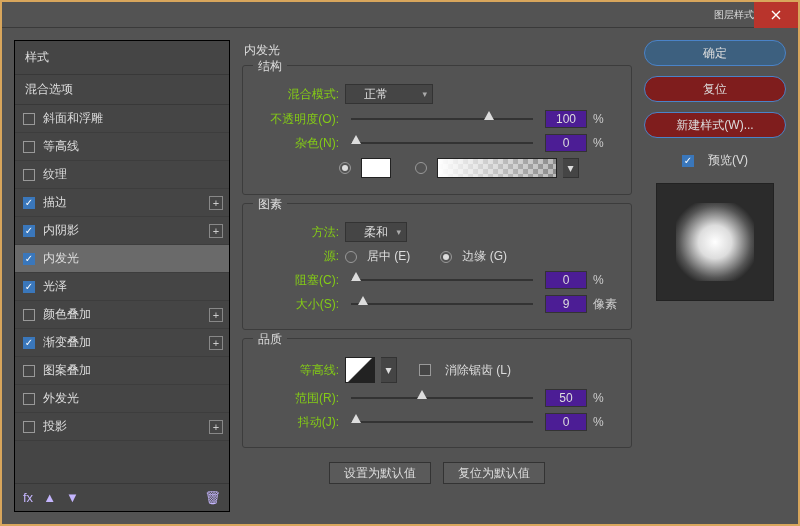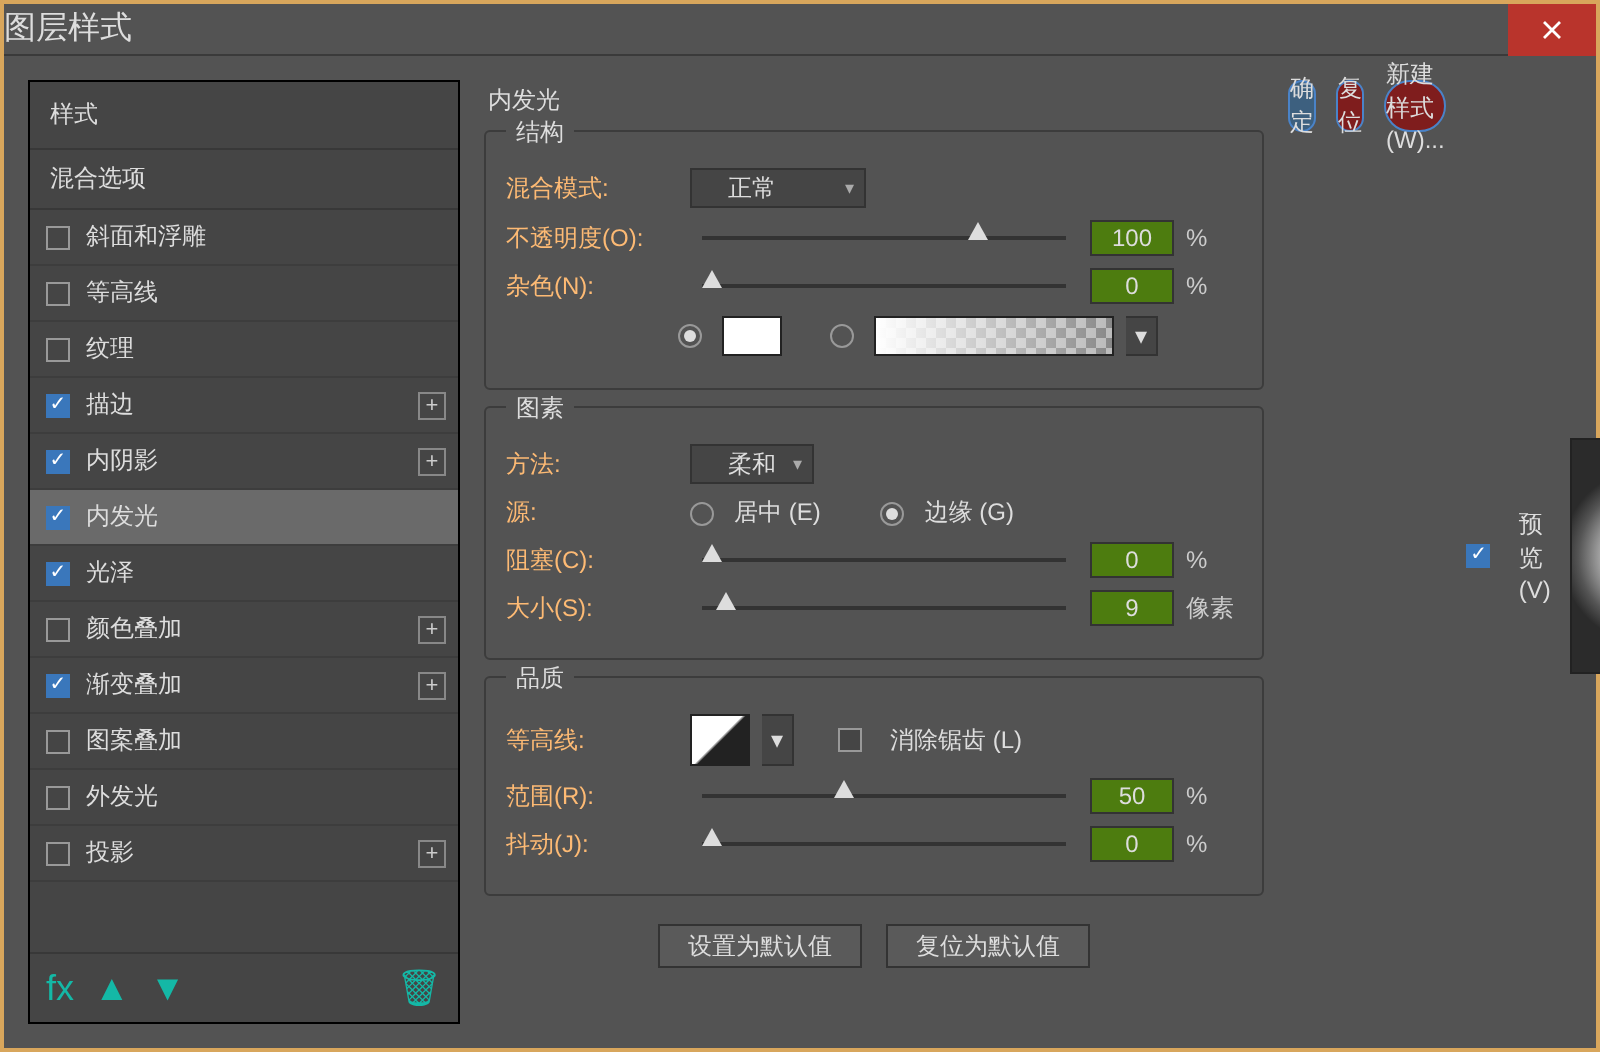"图层样式" .title { font-size: 16px -> 10px; text-align: left -> right }
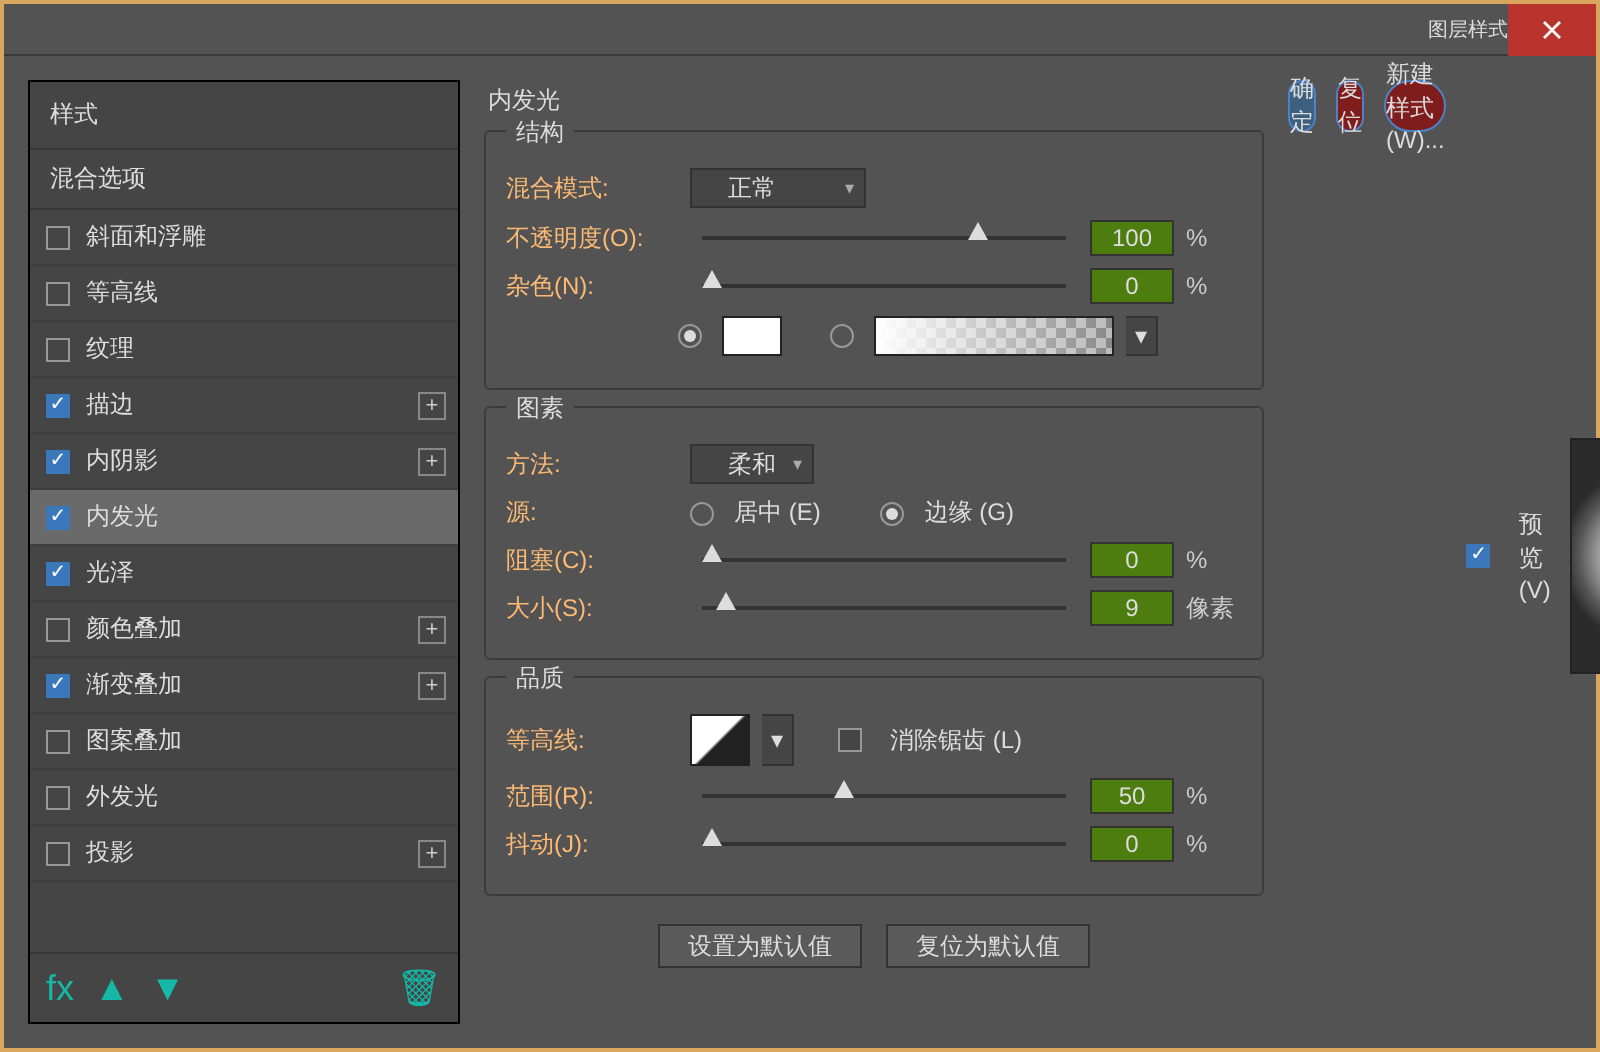"确定" .right { flex-direction: none -> column }
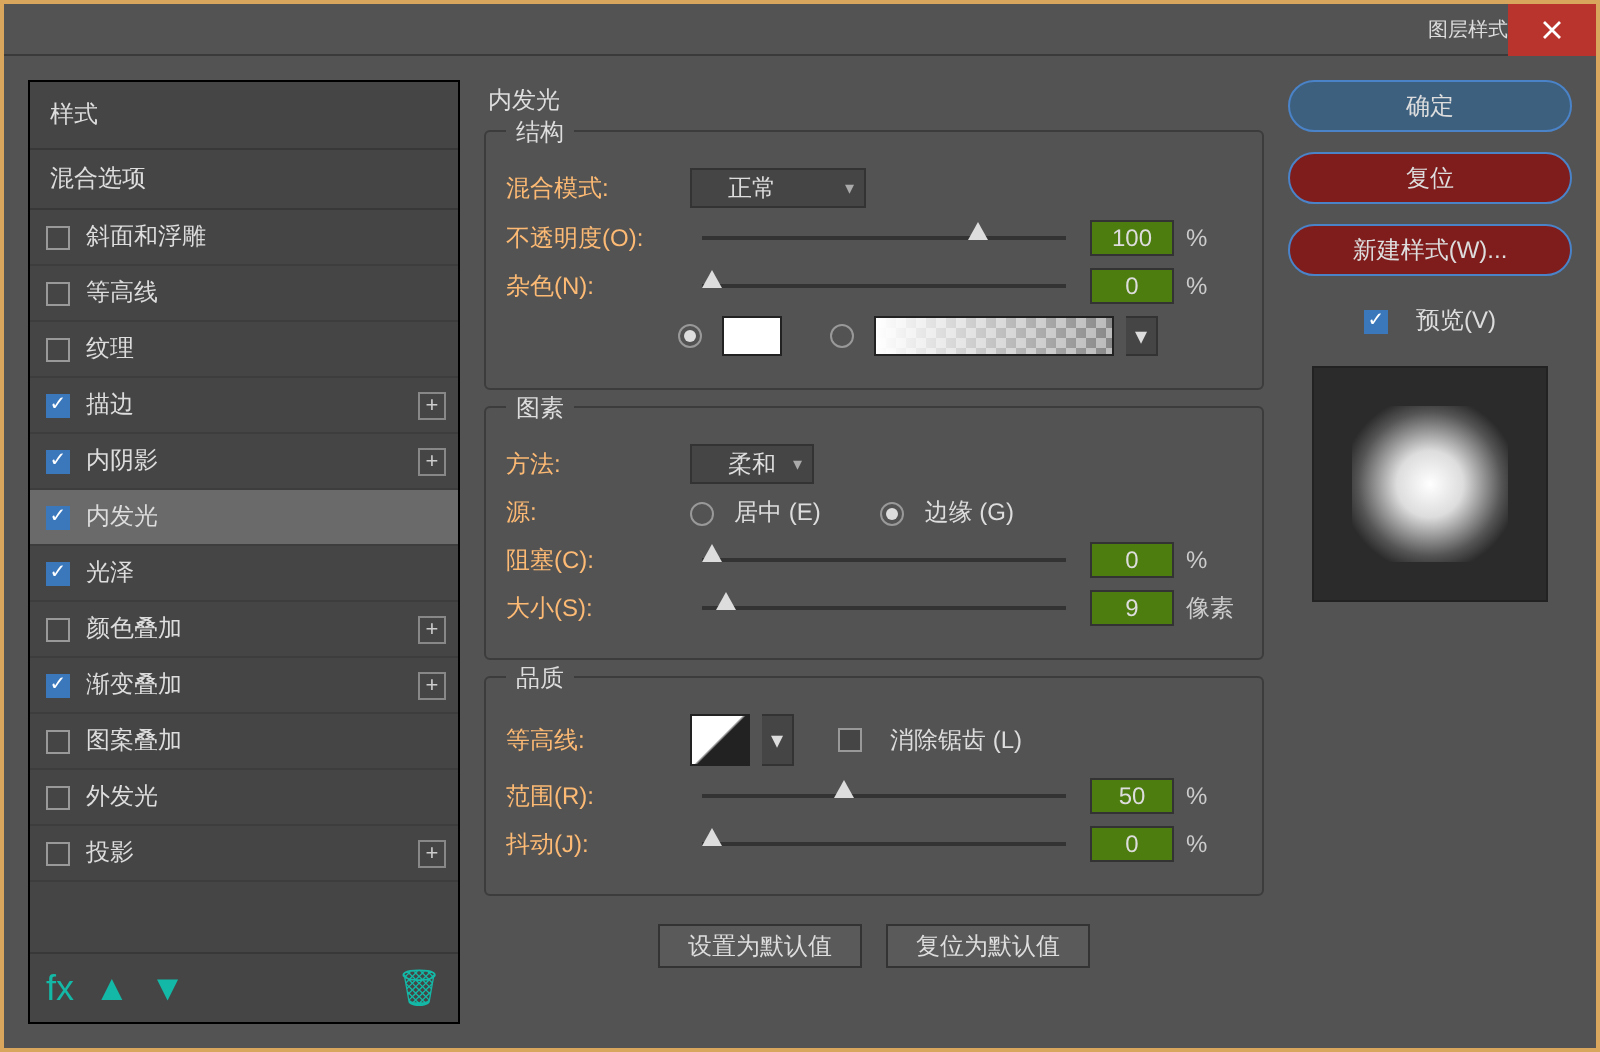"混合模式:" .row .lbl { color: #fdba74 -> #84cc16; text-align: none -> right }
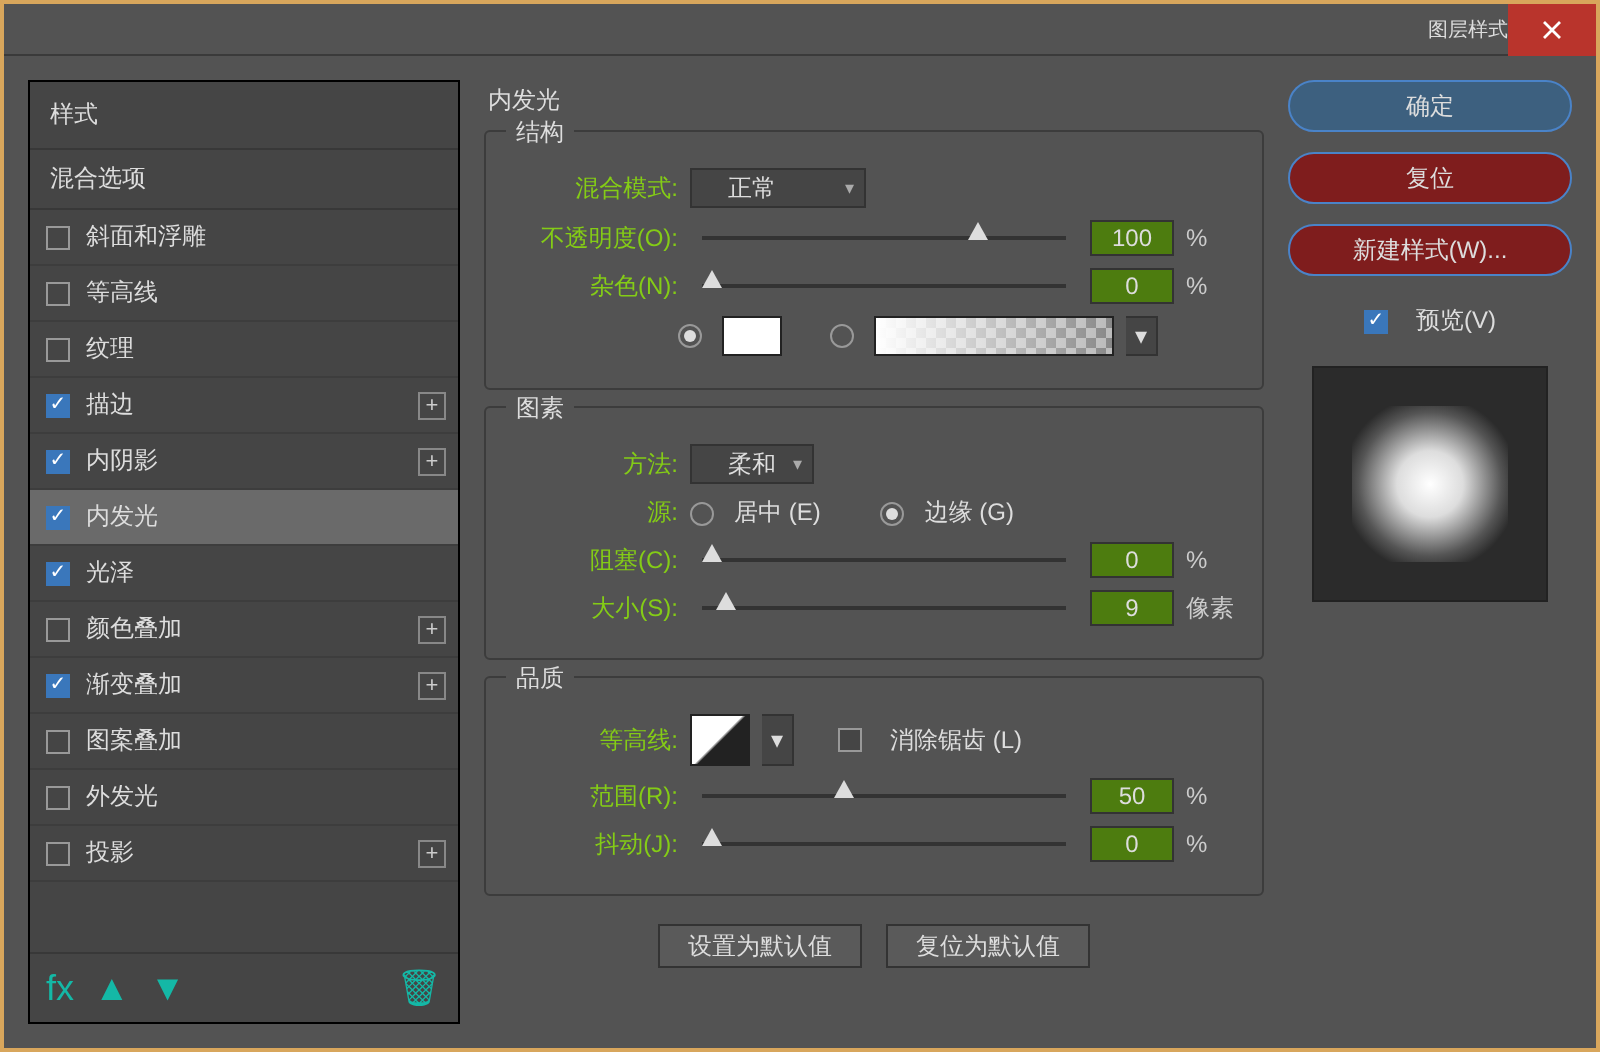"100" .numbox { background: #4d7c0f -> #4c1d95 }
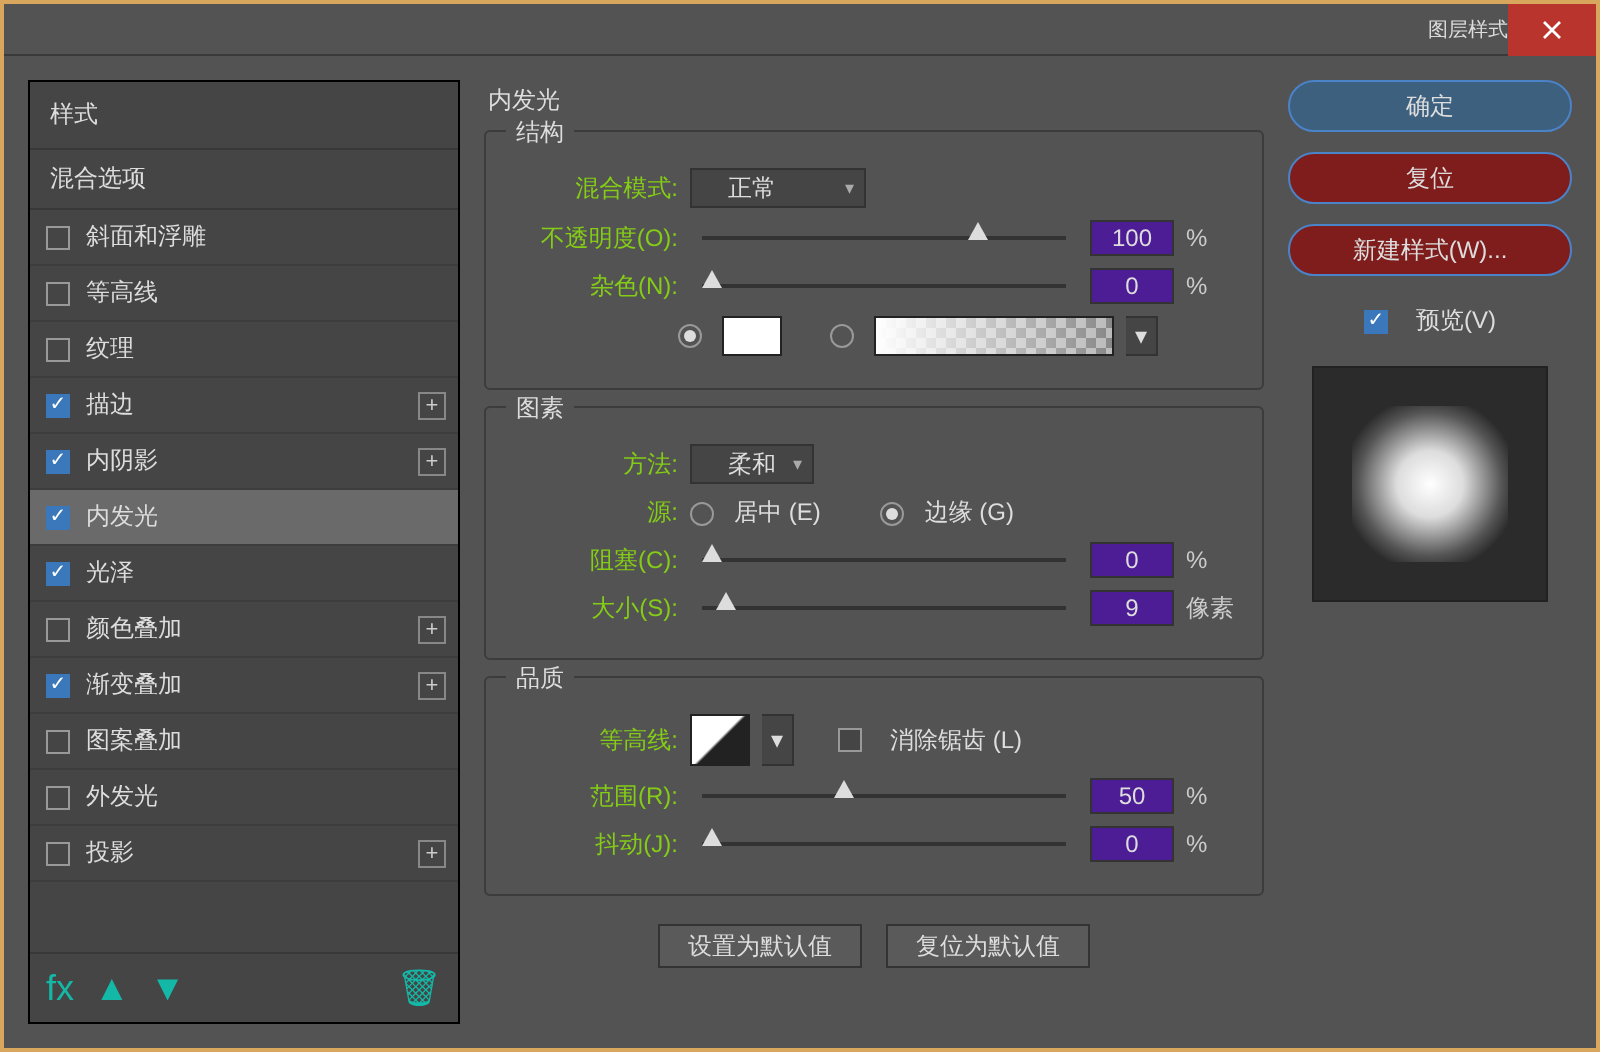"fx" .ic { color: #14b8a6 -> #c4b5fd; font-size: 18px -> 13px }
